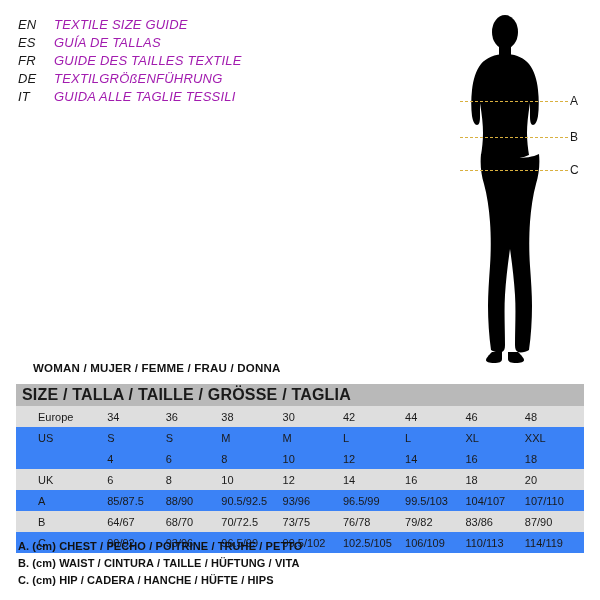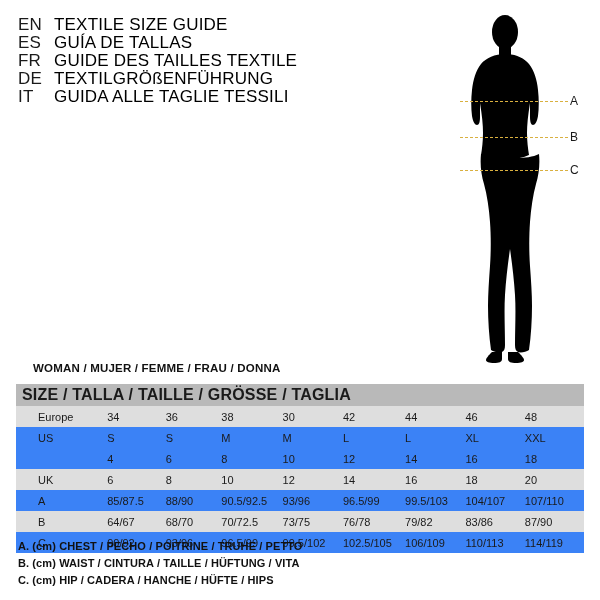"EN" .lang-row { font-size: 17px -> 13px; font-style: none -> italic }
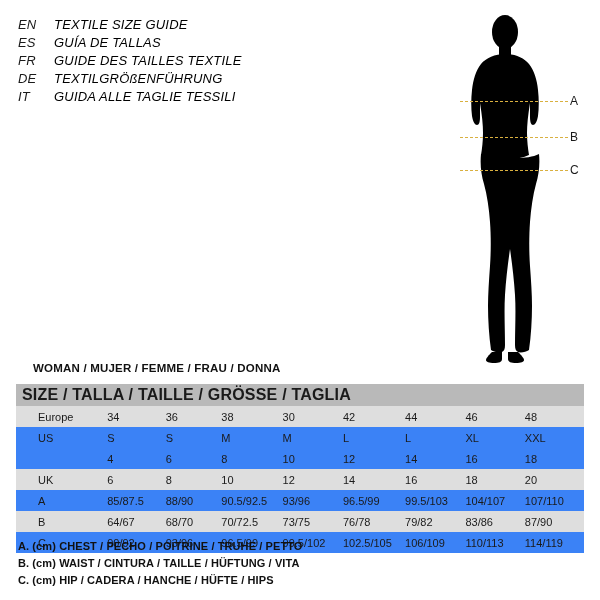"TEXTILE SIZE GUIDE" .lang-text { color: #000000 -> #a21caf }
